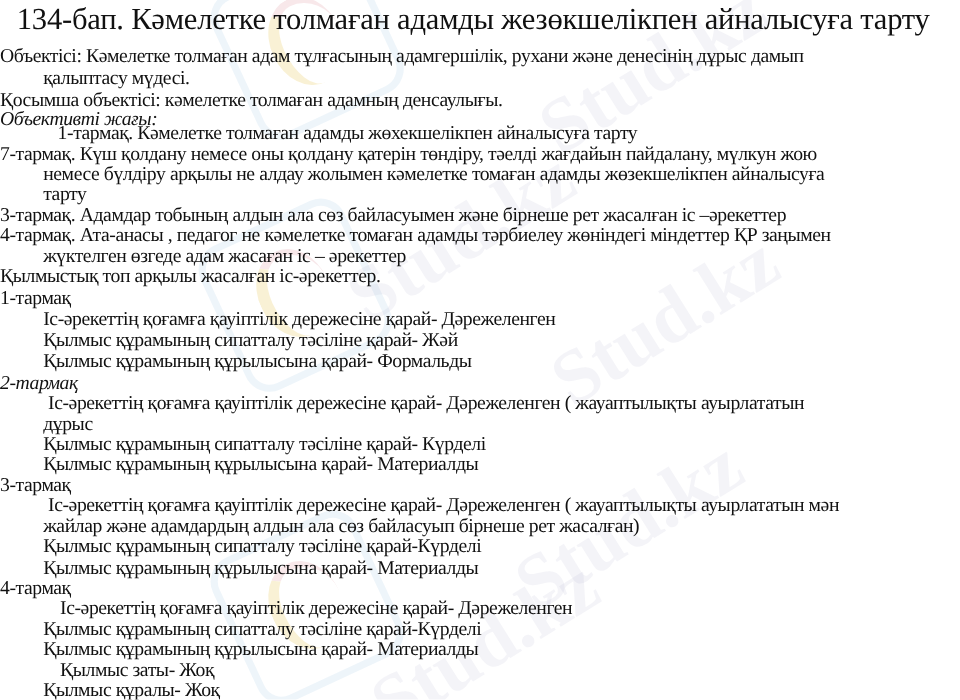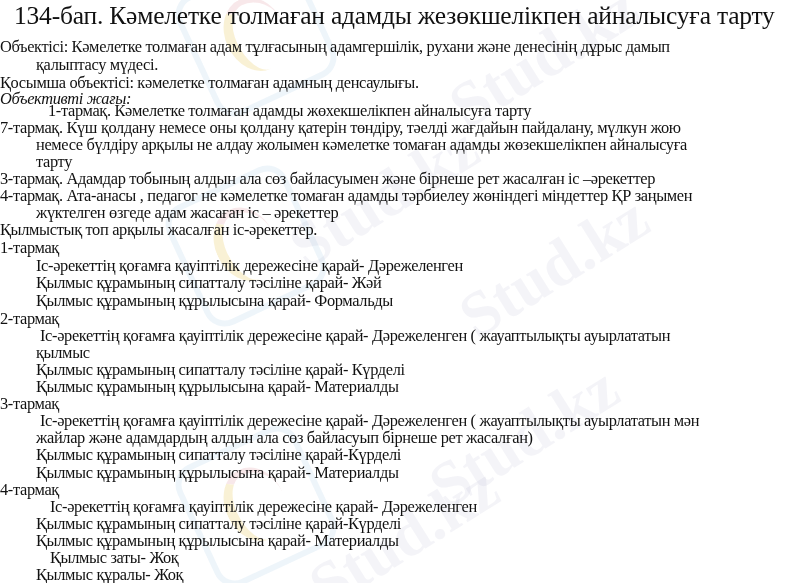"2-тармақ" div.line { font-style: none -> italic }
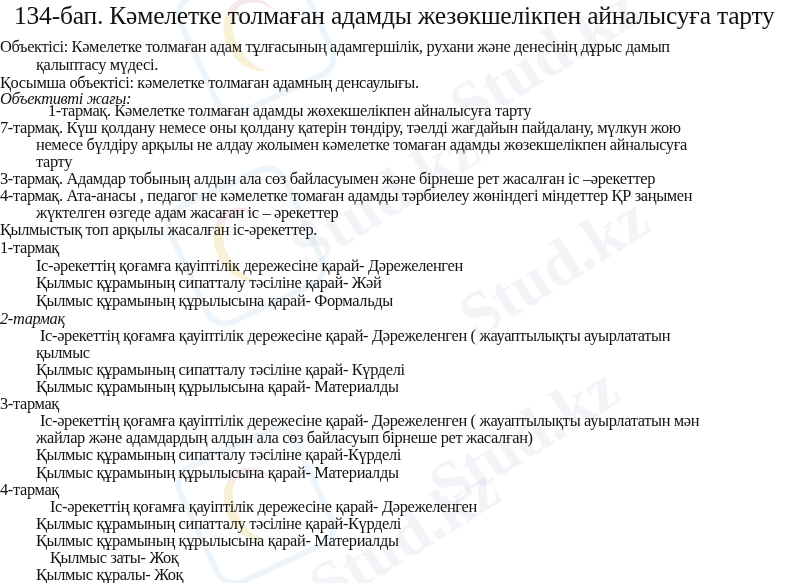"қылмыс" div.line { text: қылмыс -> дұрыс }
